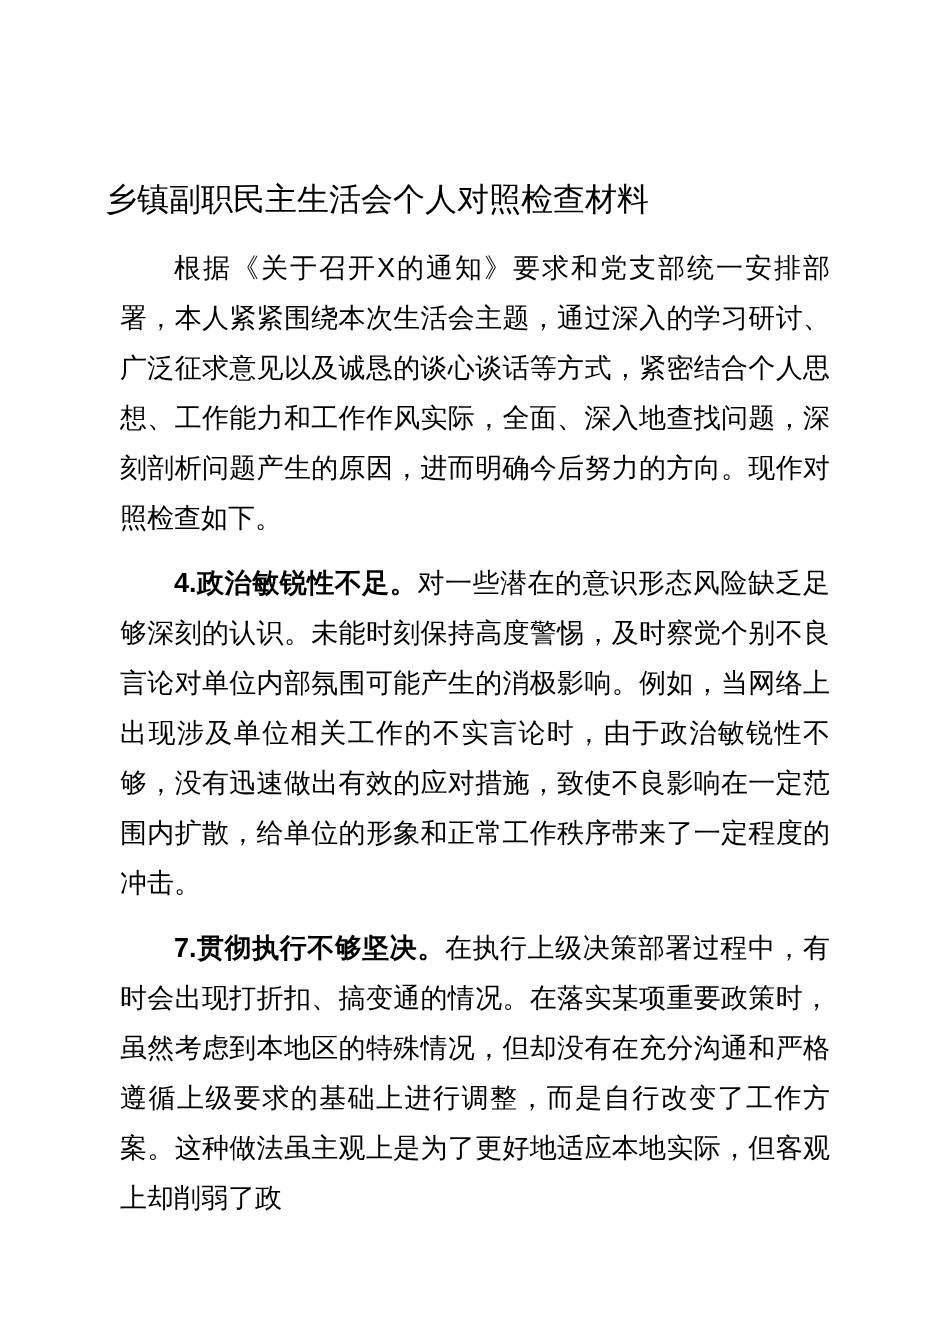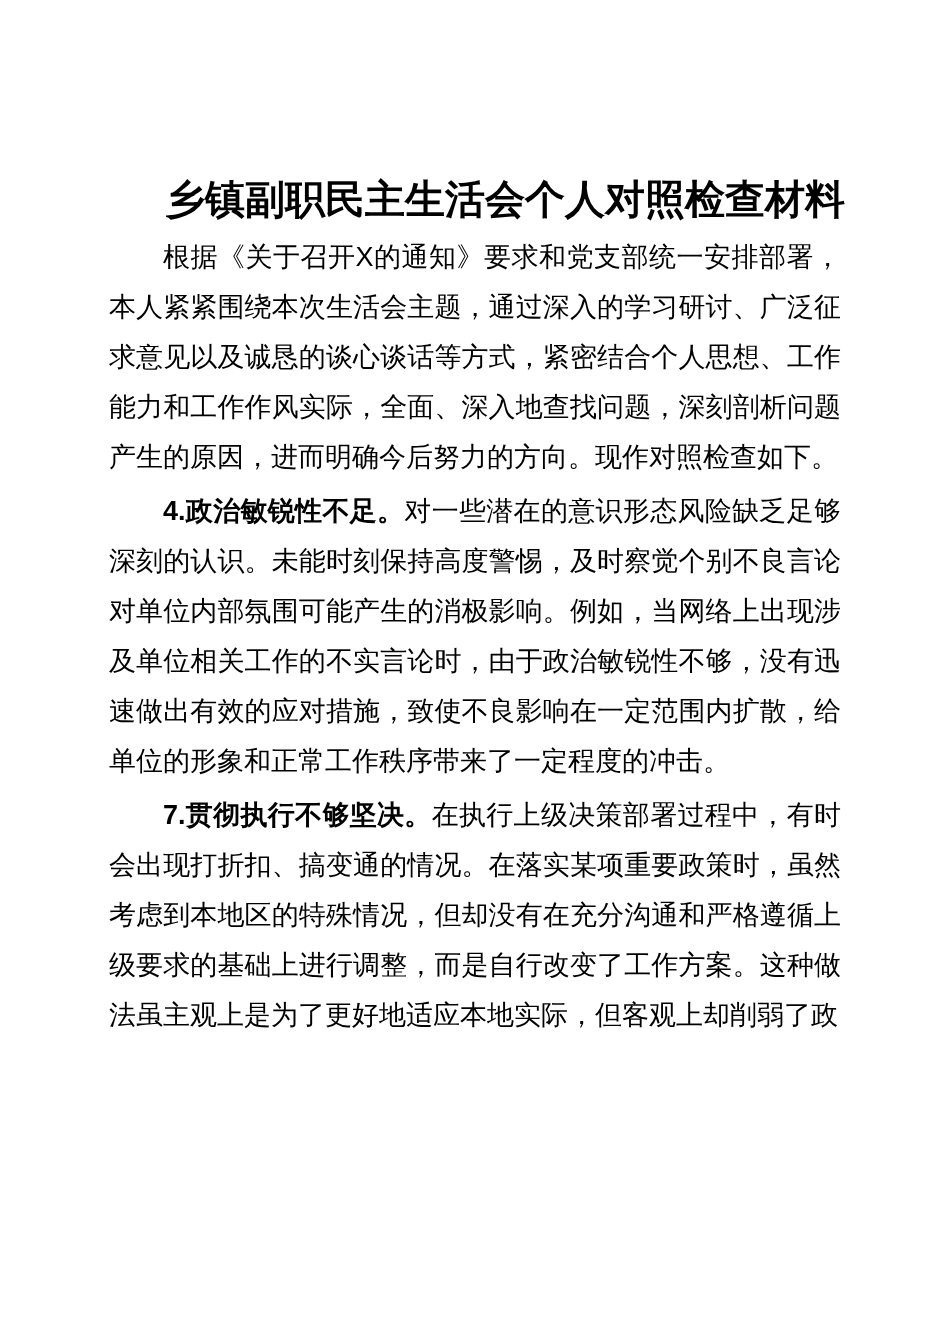"乡镇副职民主生活会个人对照检查材料" .doc-title { font-size: 40px -> 32px; font-weight: 700 -> 400; text-align: right -> left }
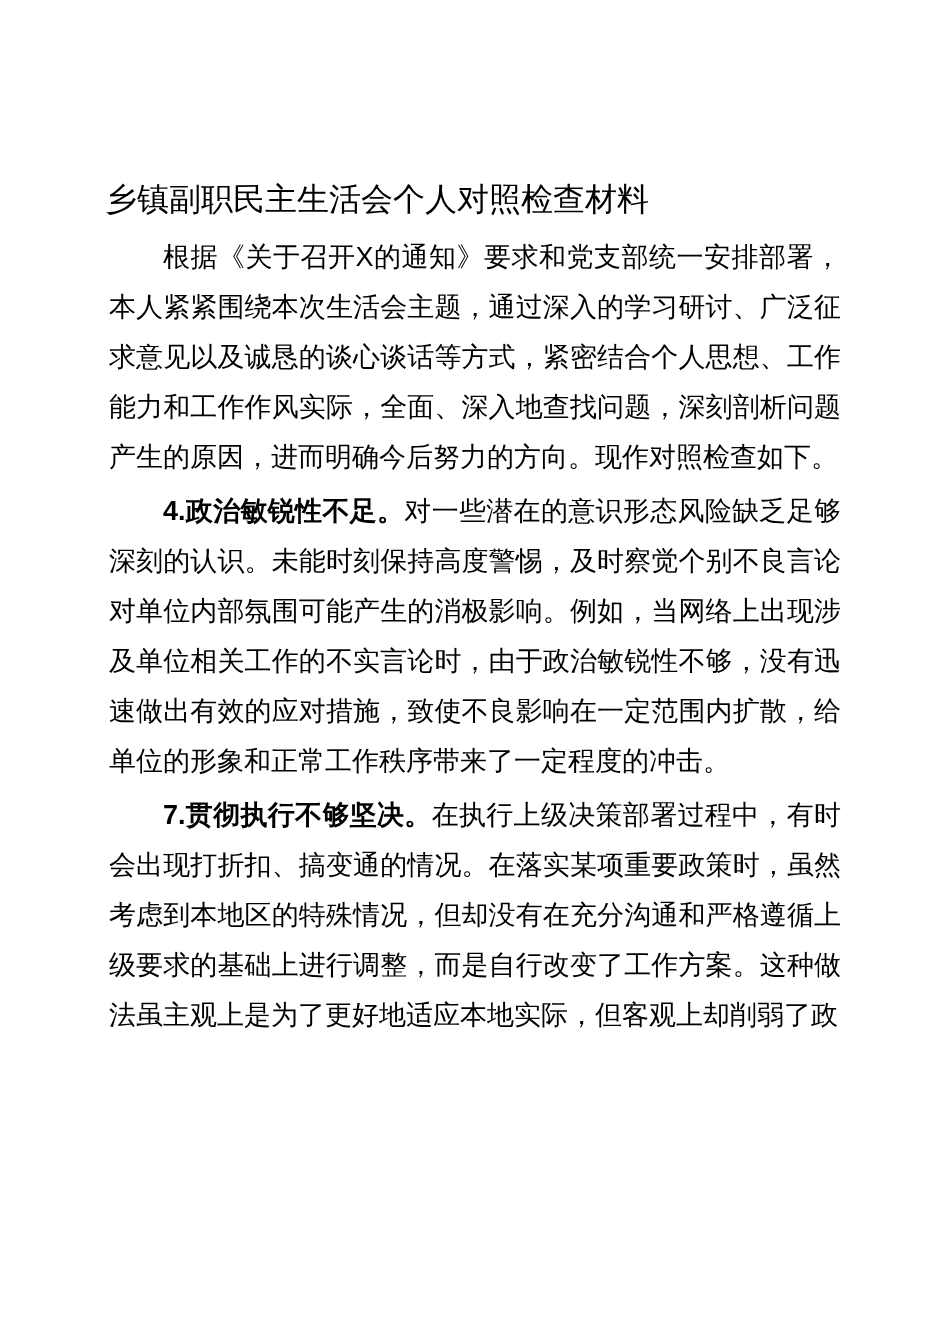"根据《关于召开X的通知》要求和党支部统一安排部署，本人紧紧围绕本次生活会主题，通" .para { margin: 4px -> 15px }
